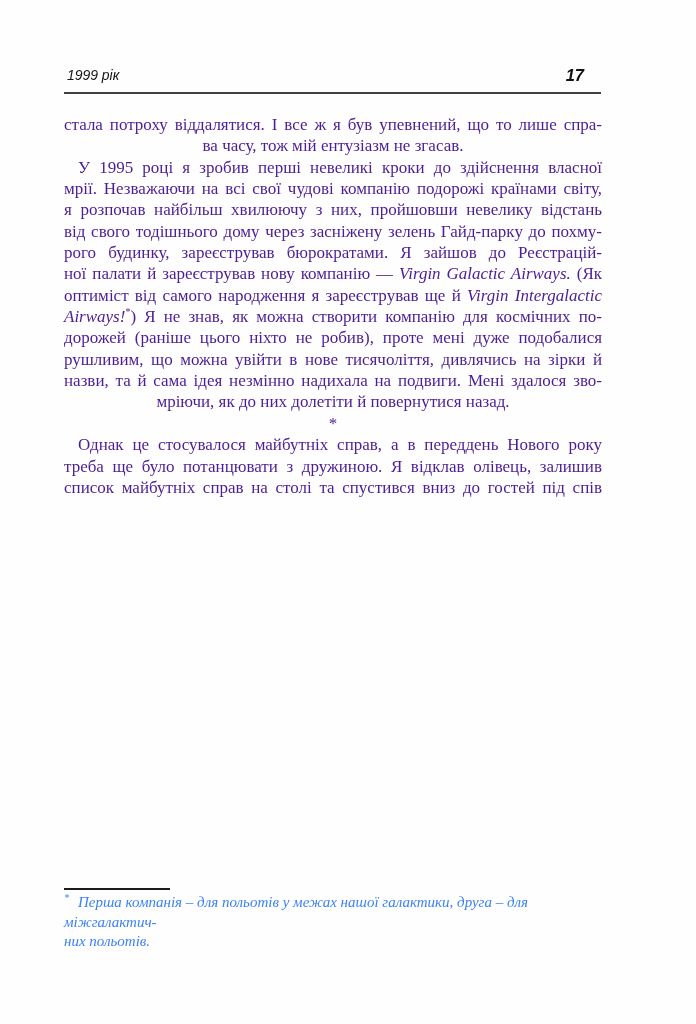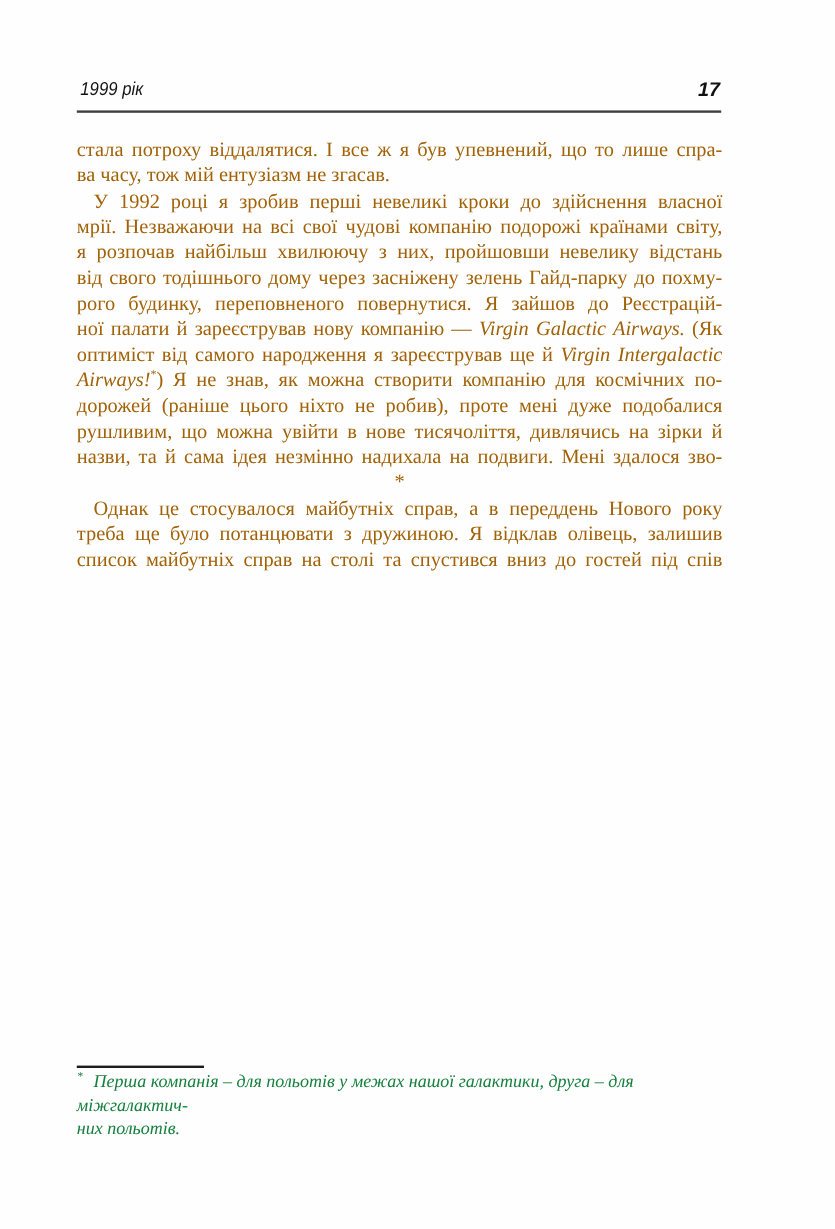"17" .header-pagenum { right: 2px -> 18px }
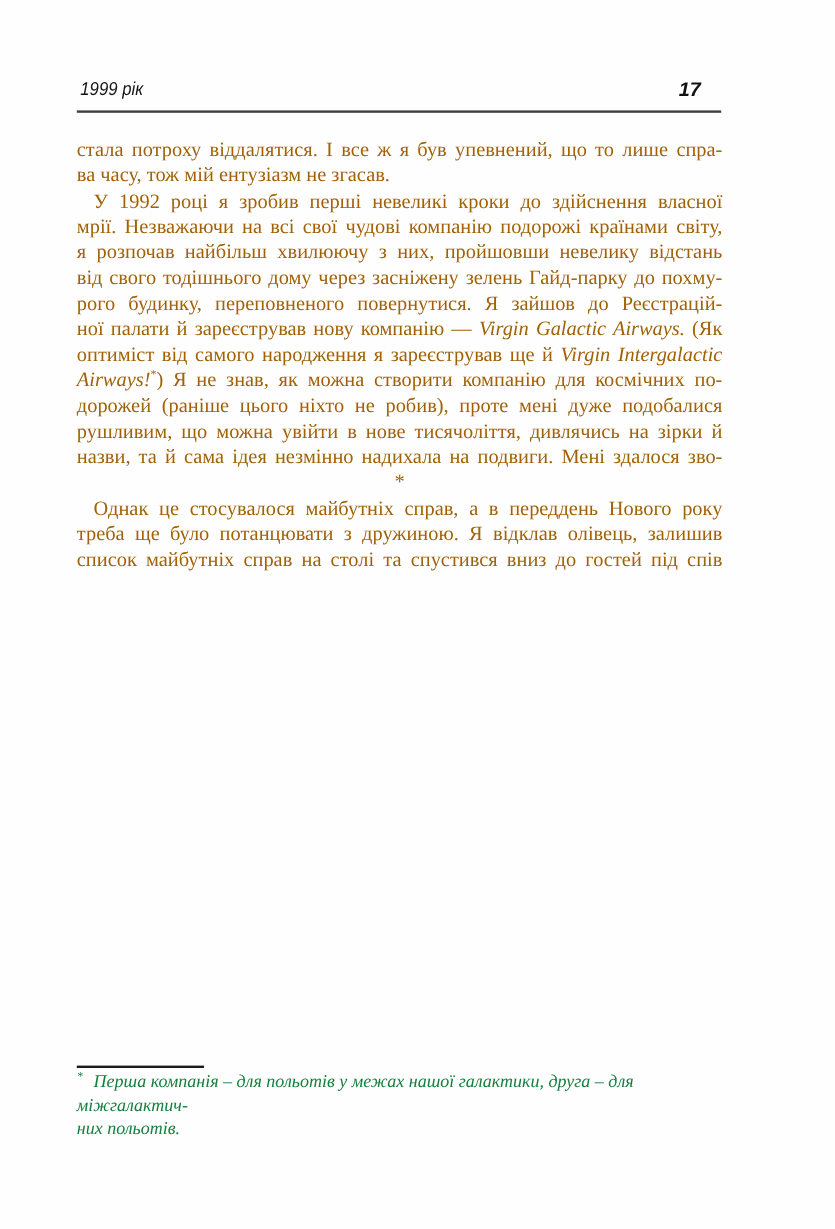"стала потроху віддалятися. І все" .bodyblock { color: #a16207 -> #4c1d95 }
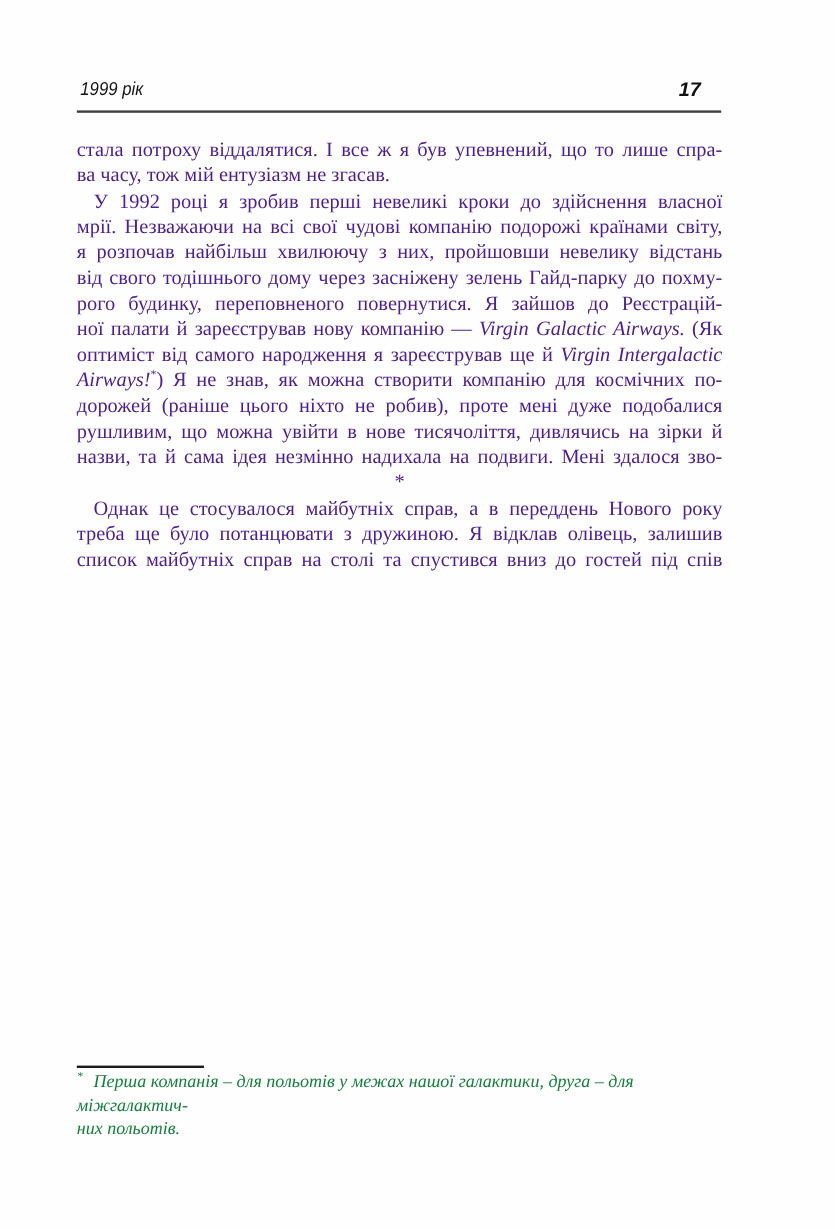"ва часу, тож мій ентузіазм" .lline { text-align: left -> center }
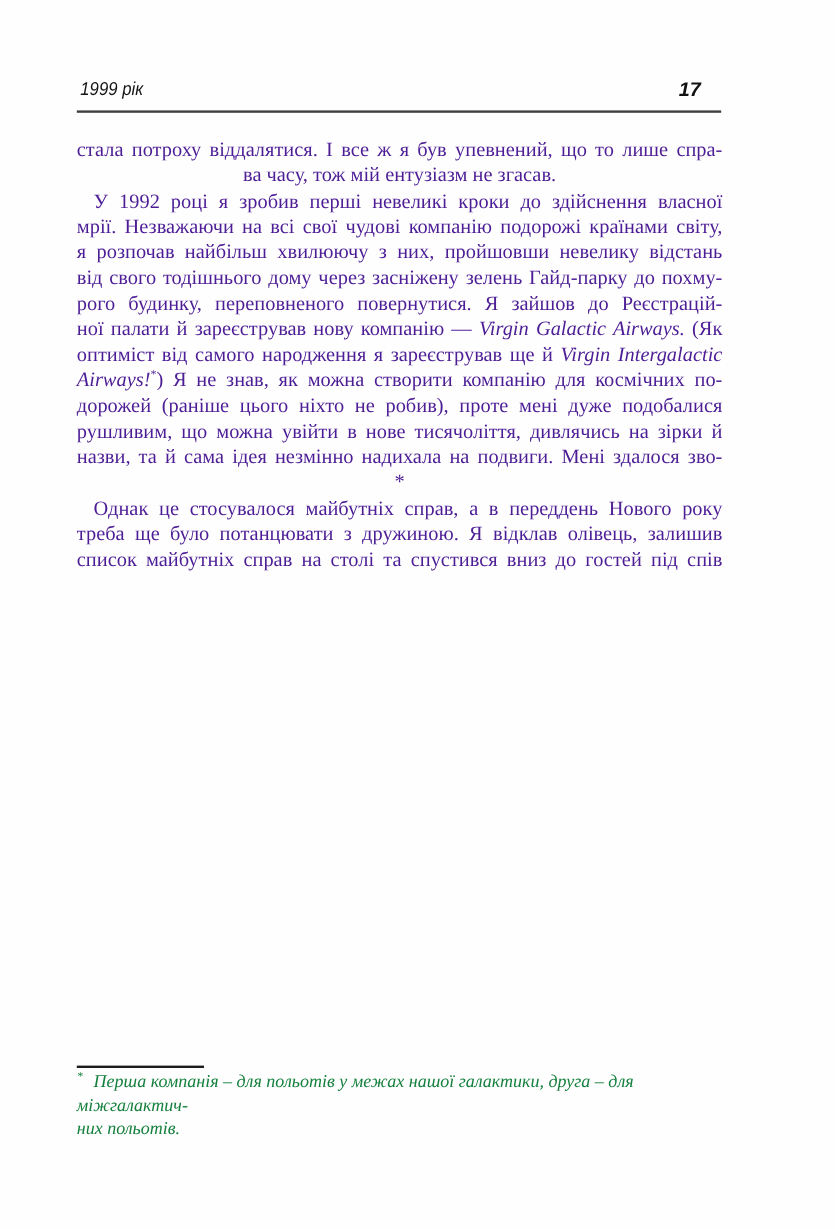"У 1992 році я зробив" div.jline { text: 1992 -> 1995 }
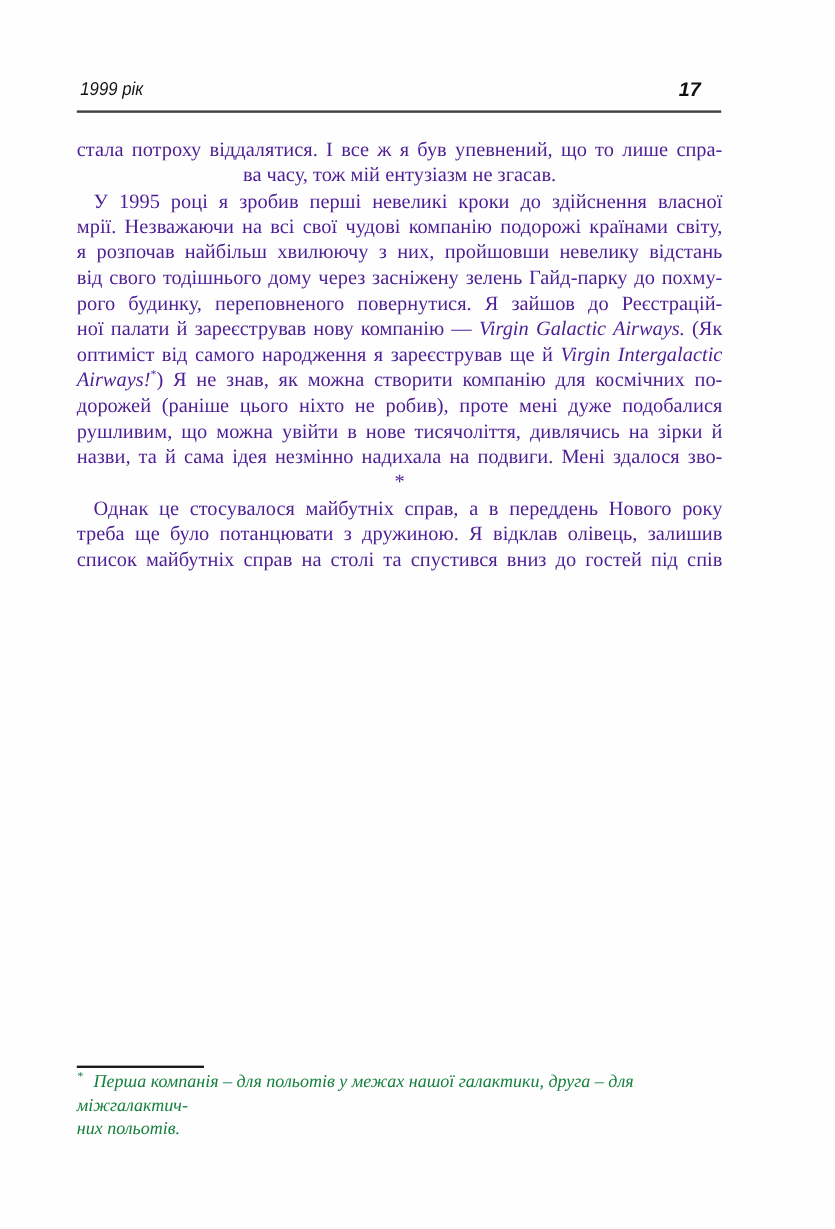"рого будинку, переповненого повернутися." div.jline { text: переповненого повернутися -> зареєстрував бюрократами }
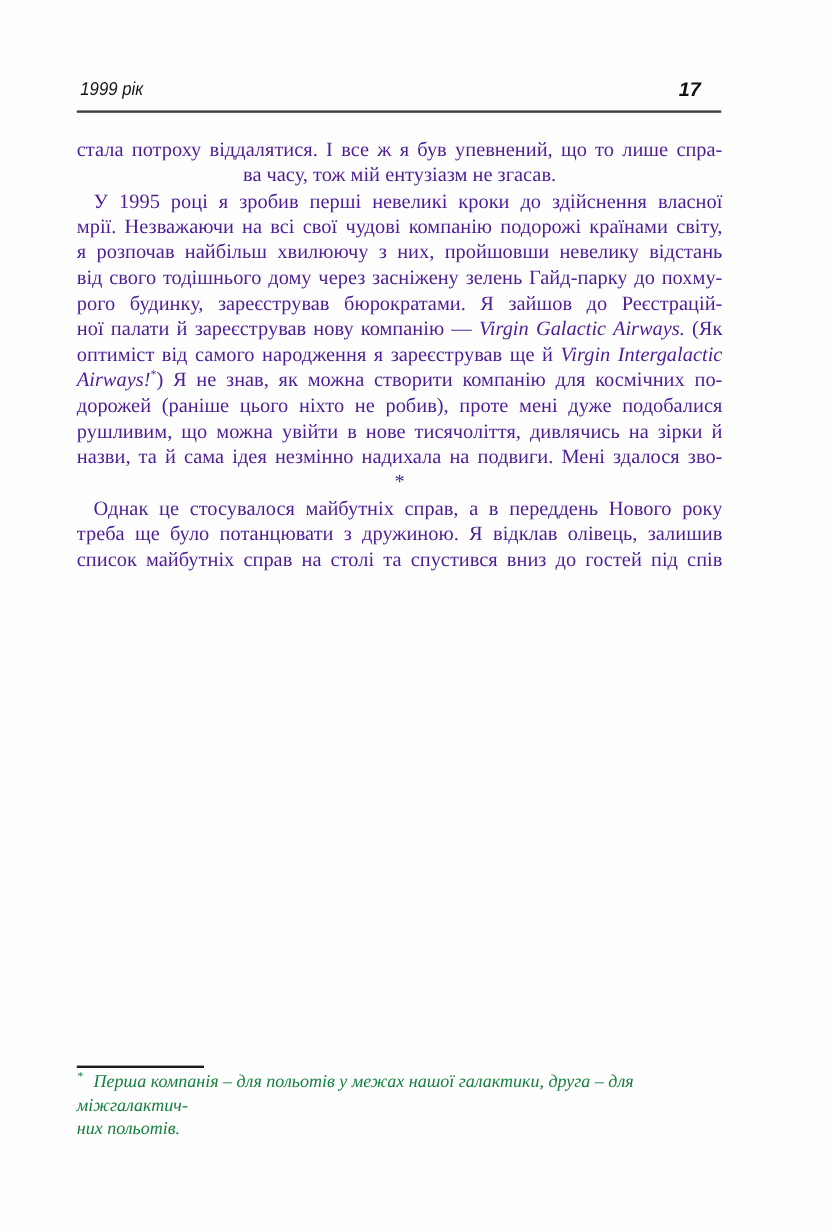"мріючи, як до них долетіти" div.lline { html: none -> <div>мріючи, як до них долетіти й повернутися назад.</div> }
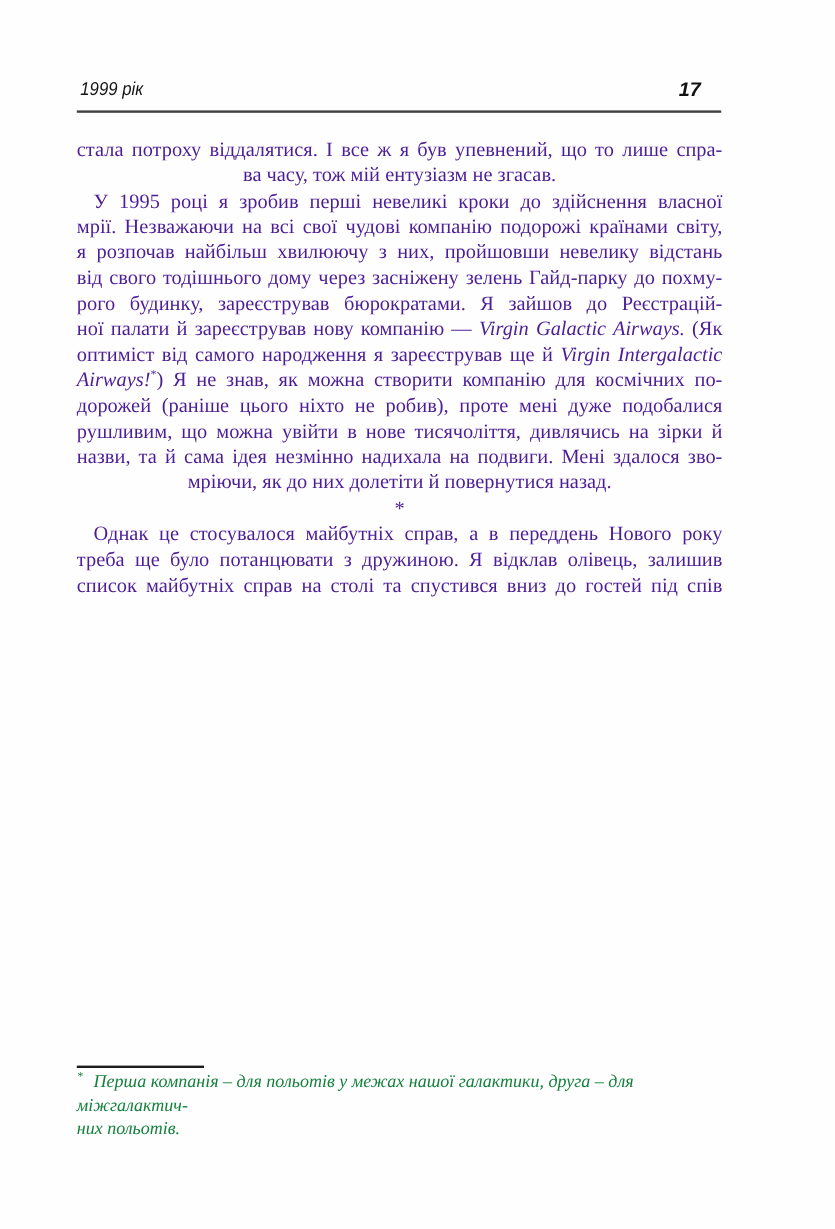"* Перша компанія – для" .footnote { color: #15803d -> #3b82f6 }
